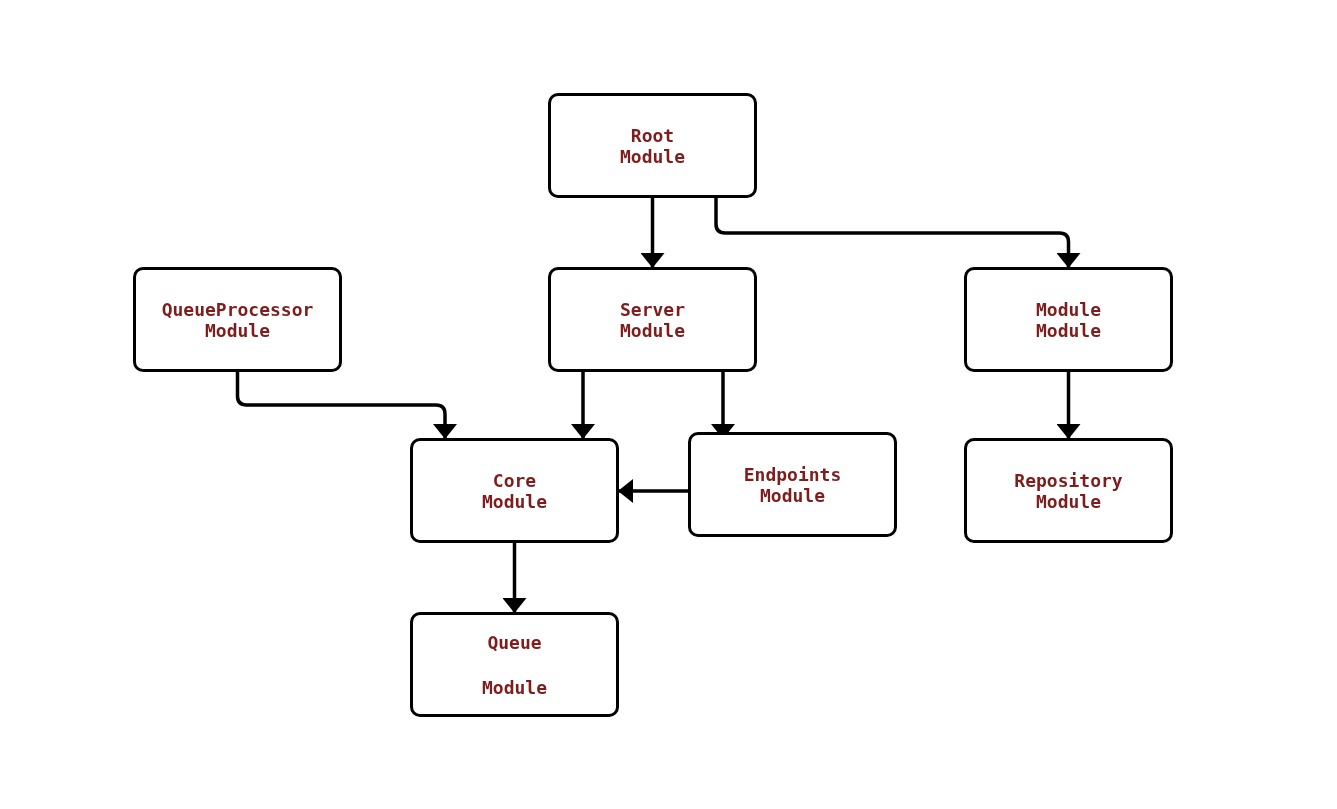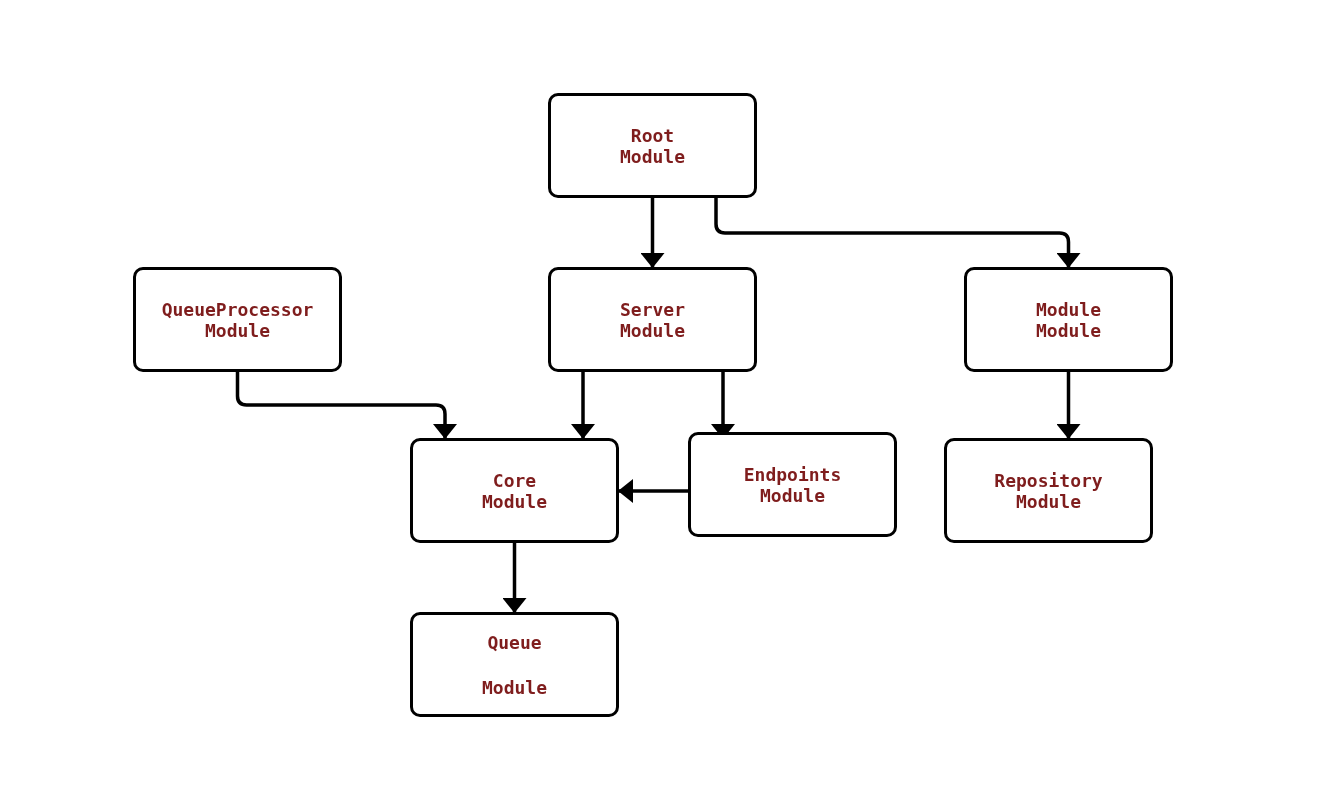"Repository" .n-repository { left: 944px -> 964px }
